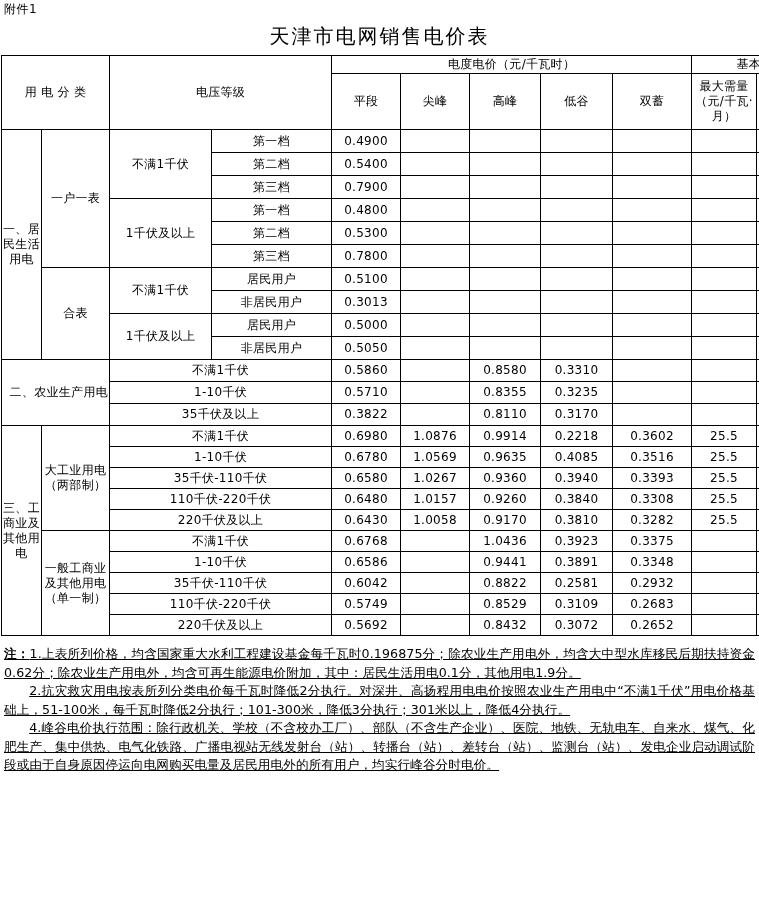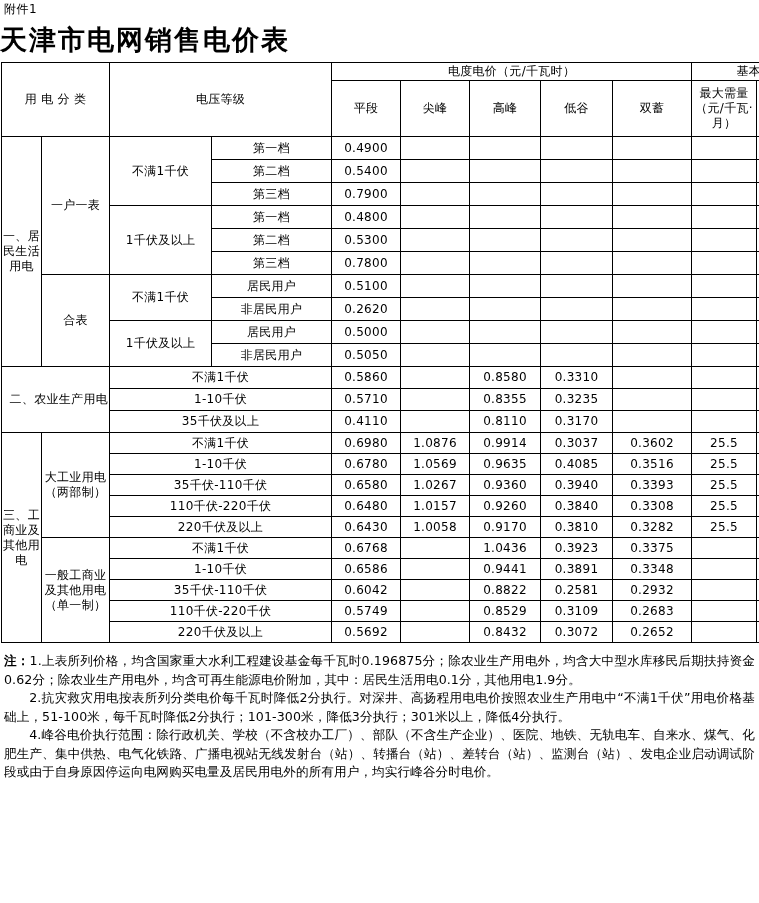"天津市电网销售电价表" .doc-title { font-size: 27px -> 20px; font-weight: bold -> normal; text-align: none -> center }
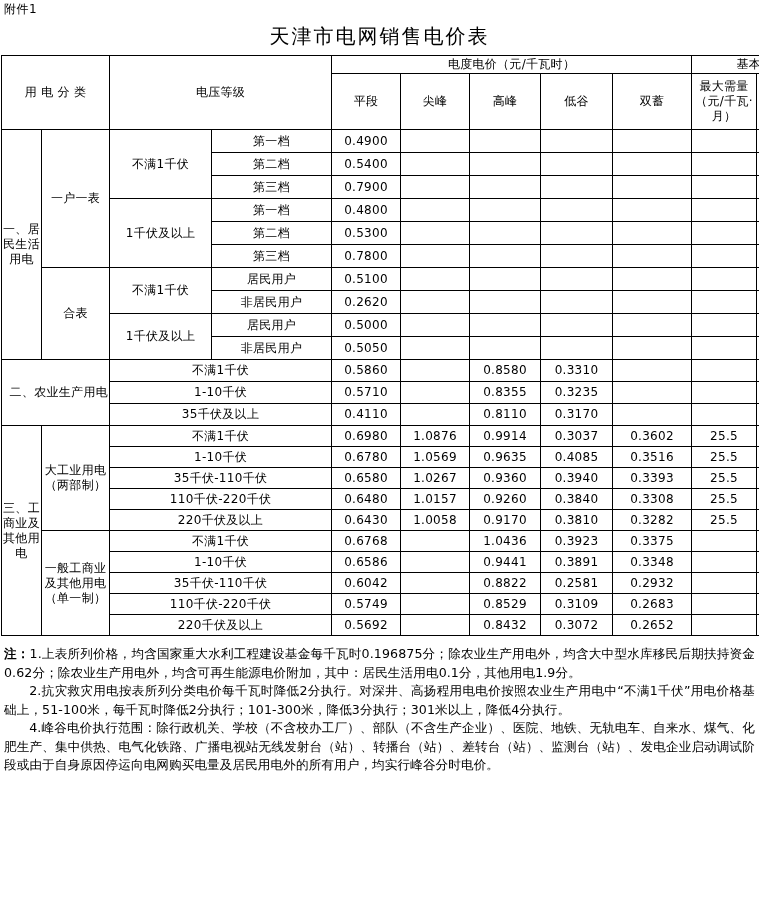"0.2620" td.num { text: 0.2620 -> 0.3013 }
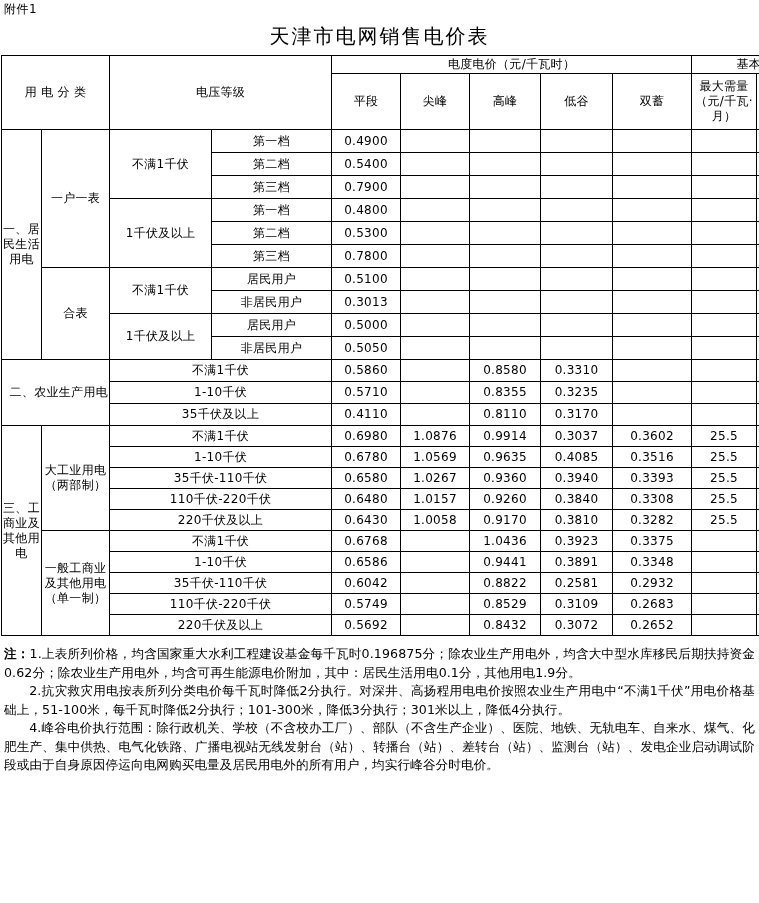"0.4110" td.num { text: 0.4110 -> 0.3822 }
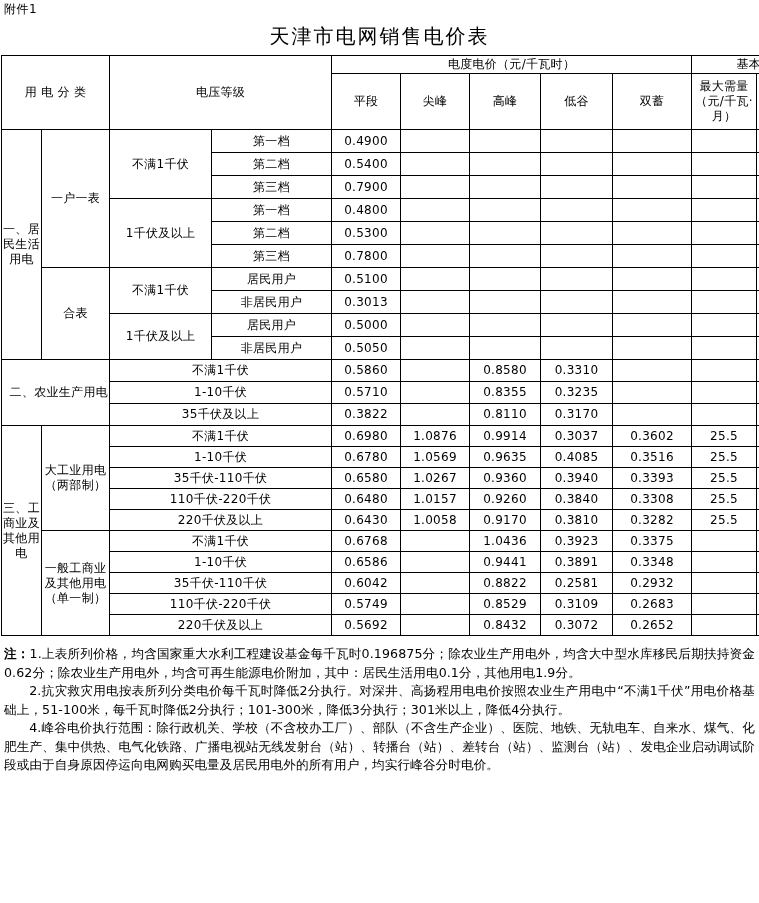"0.3037" td.num { text: 0.3037 -> 0.2218 }
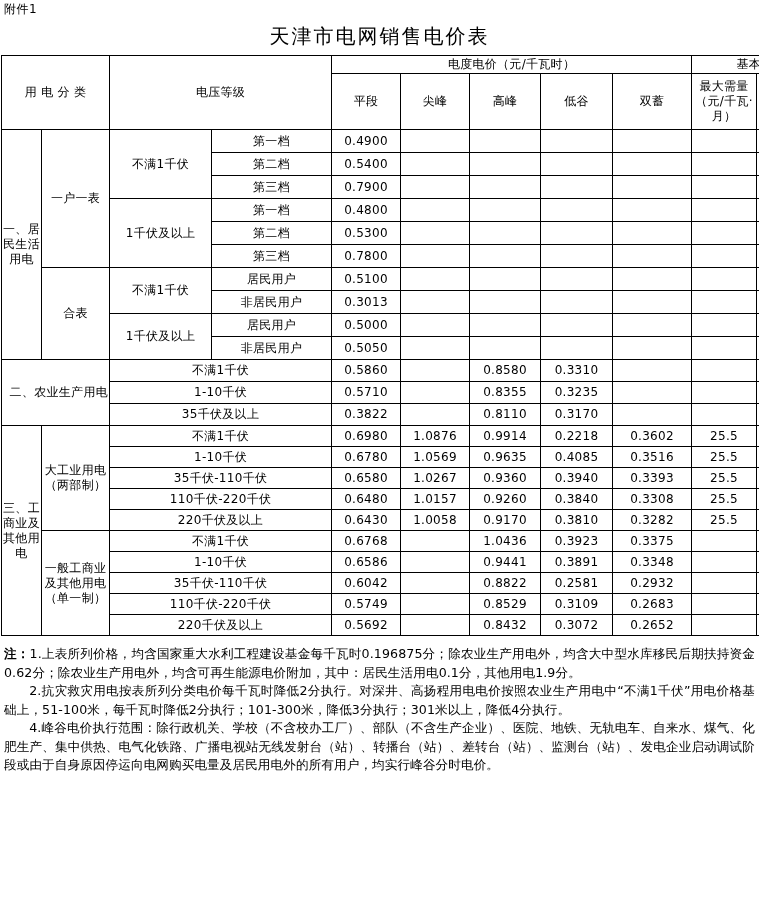"注：1.上表所列价格，均含国家重大水利工程建设基金每千瓦时0.196875分；除" .notes p { text-decoration: none -> underline }
